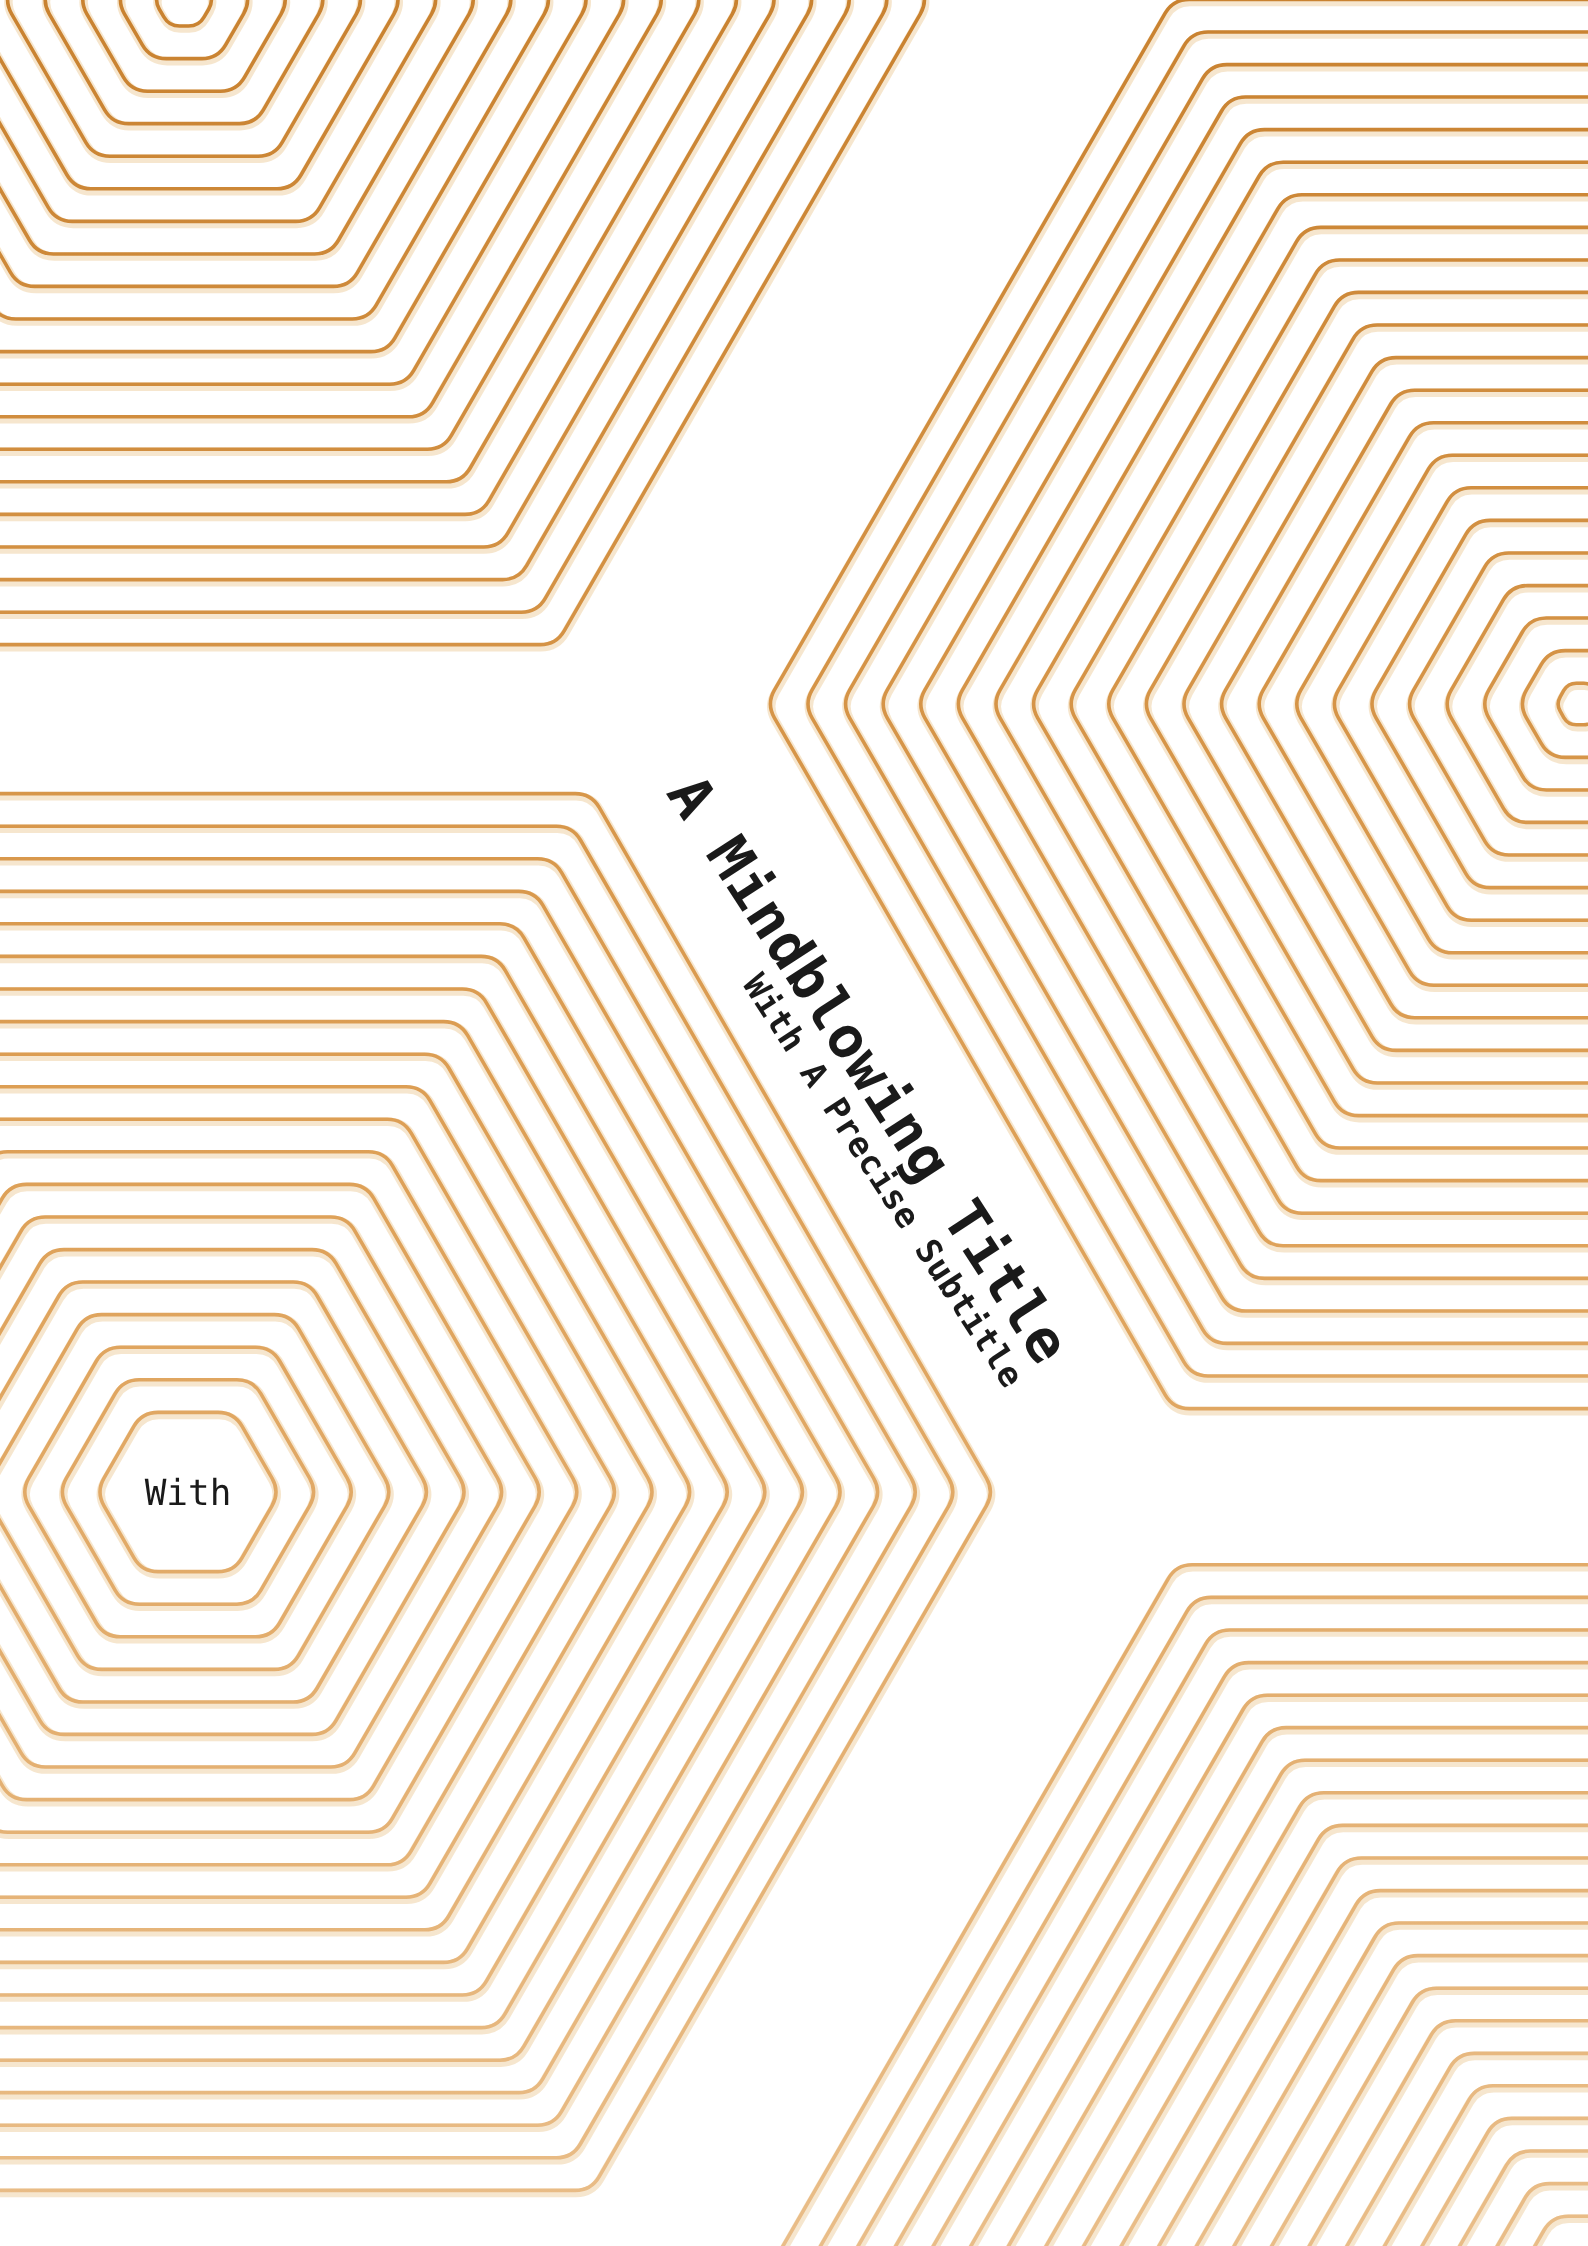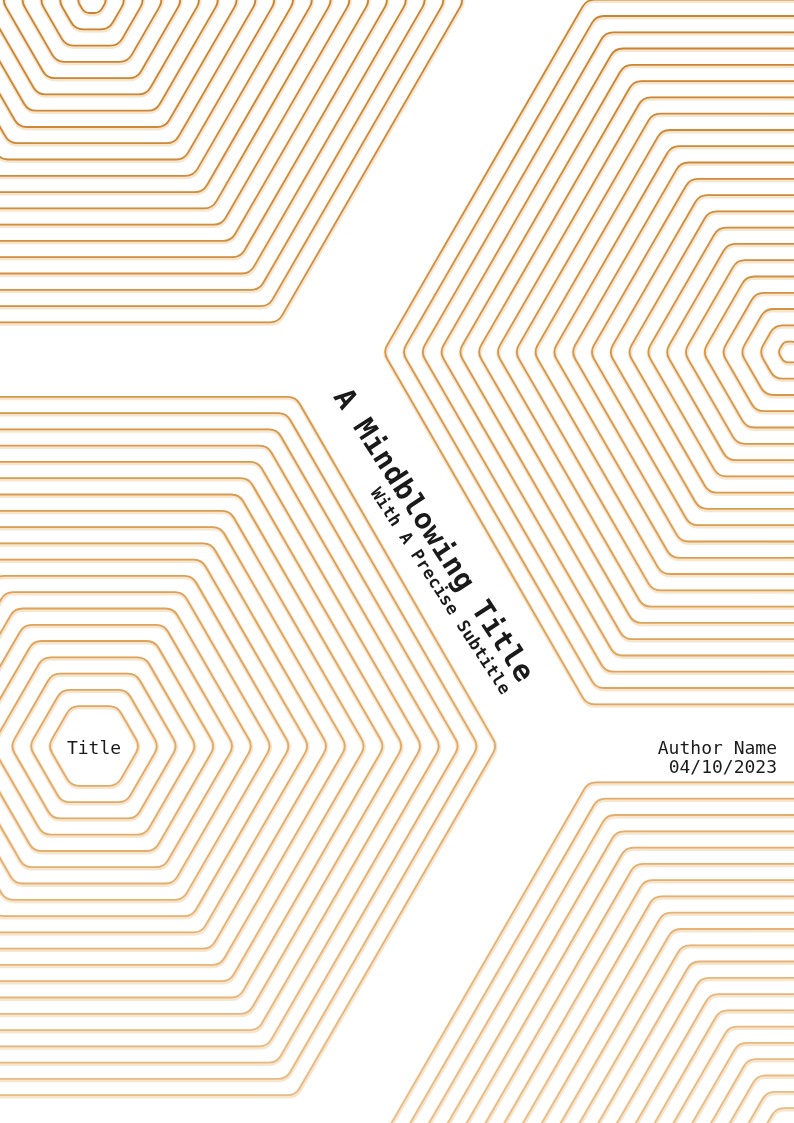"Title" div.demo-badge { text: Title -> With }
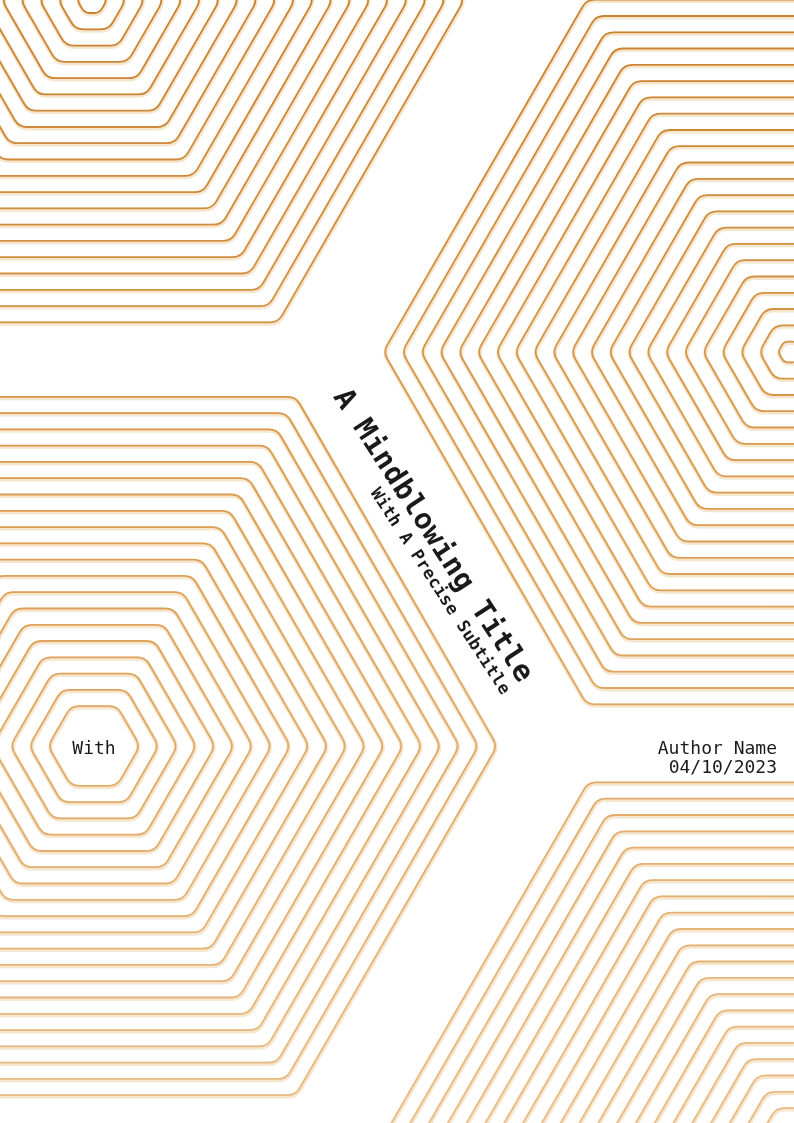"Author Name" div.author-block { html: <div> <div>Author Name</div> <div>04/10/2023</div> </div> -> none }
